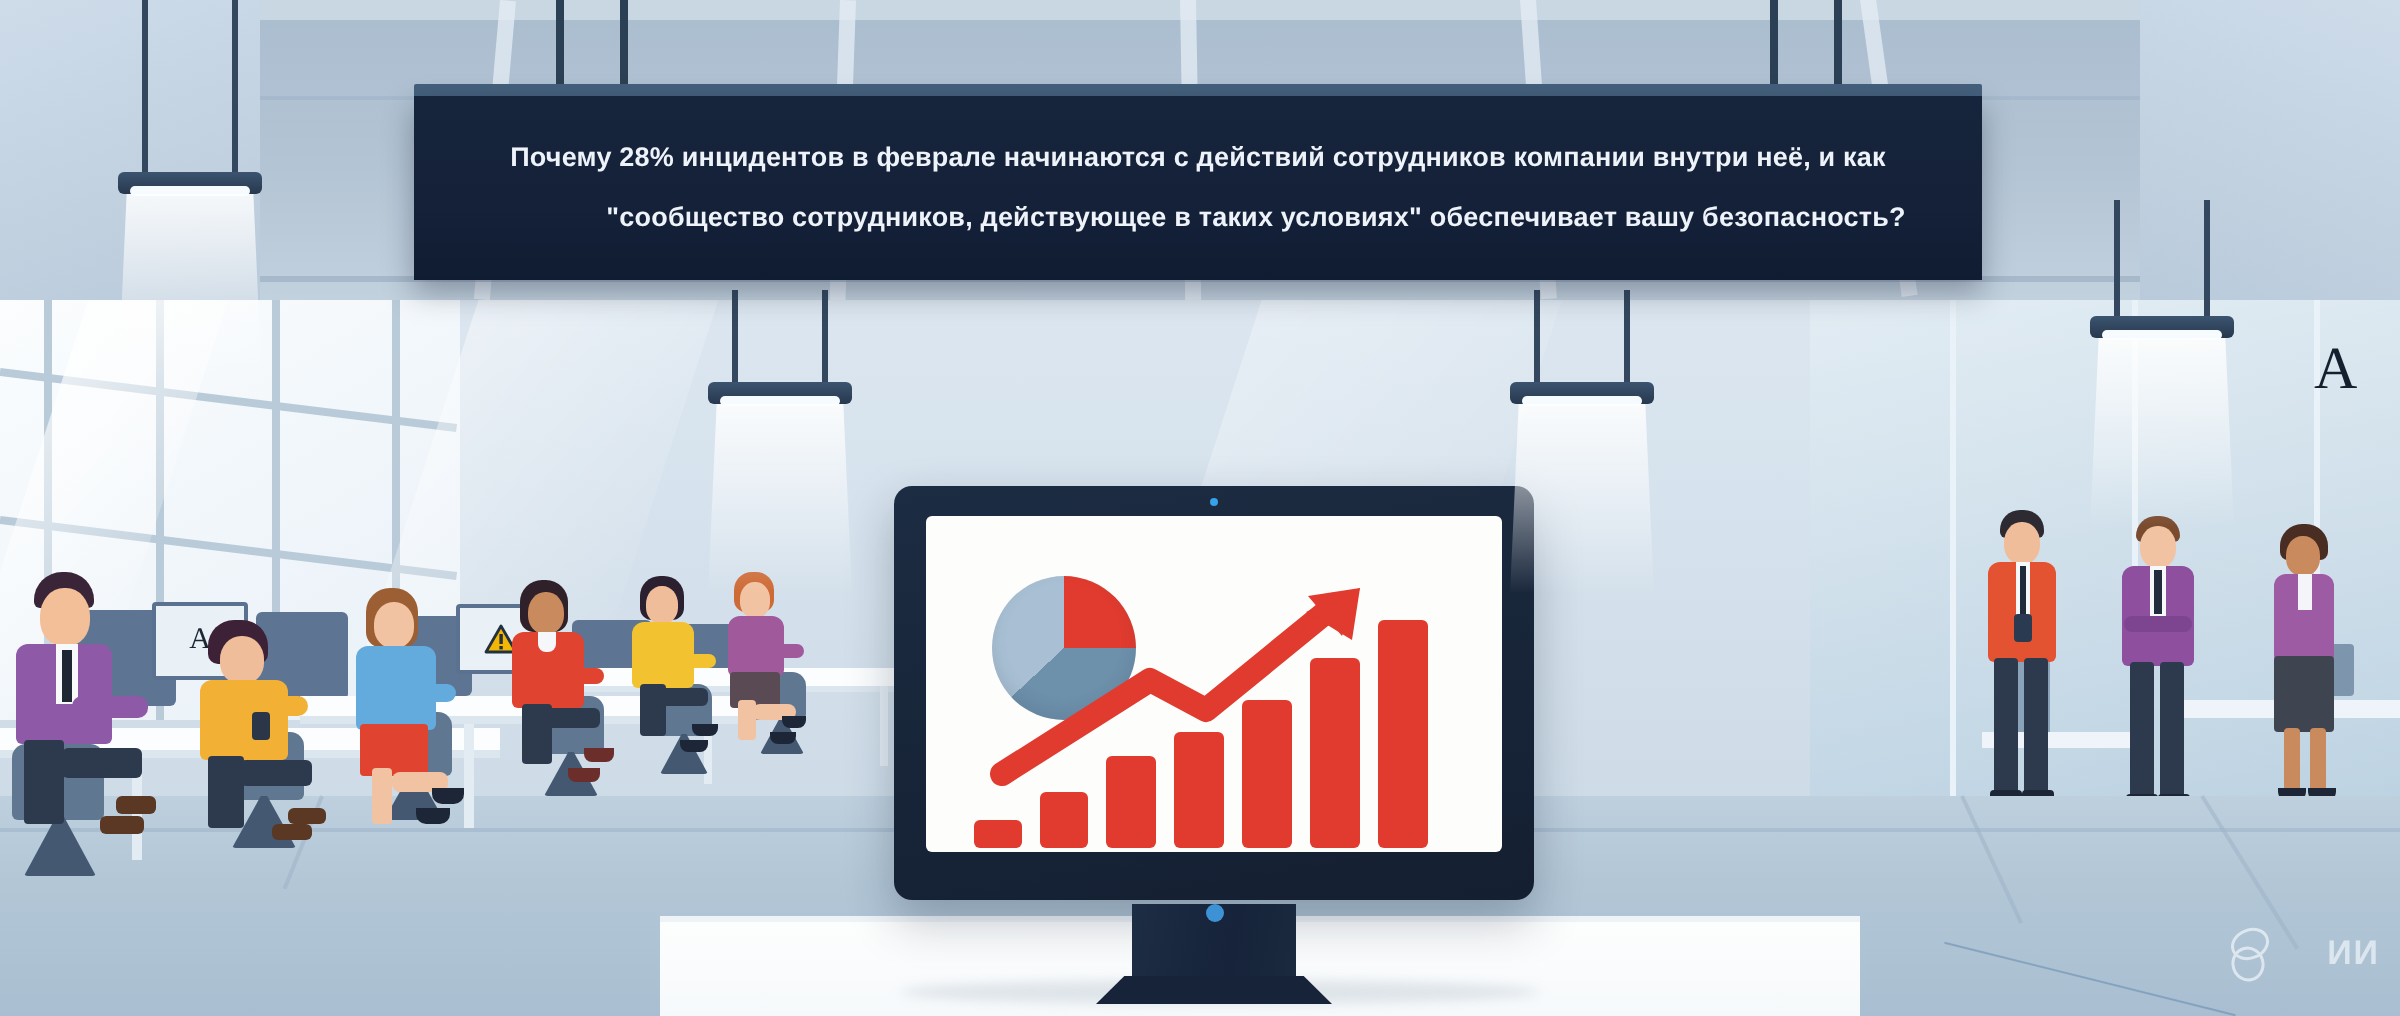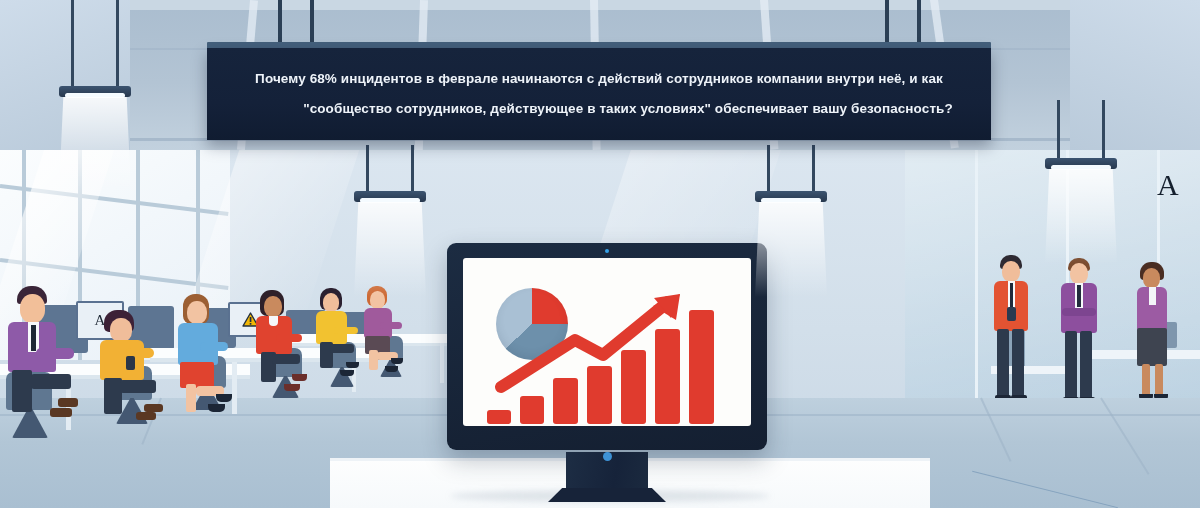"Почему 68% инцидентов в феврале" div.banner-line { text: 68% -> 28% }
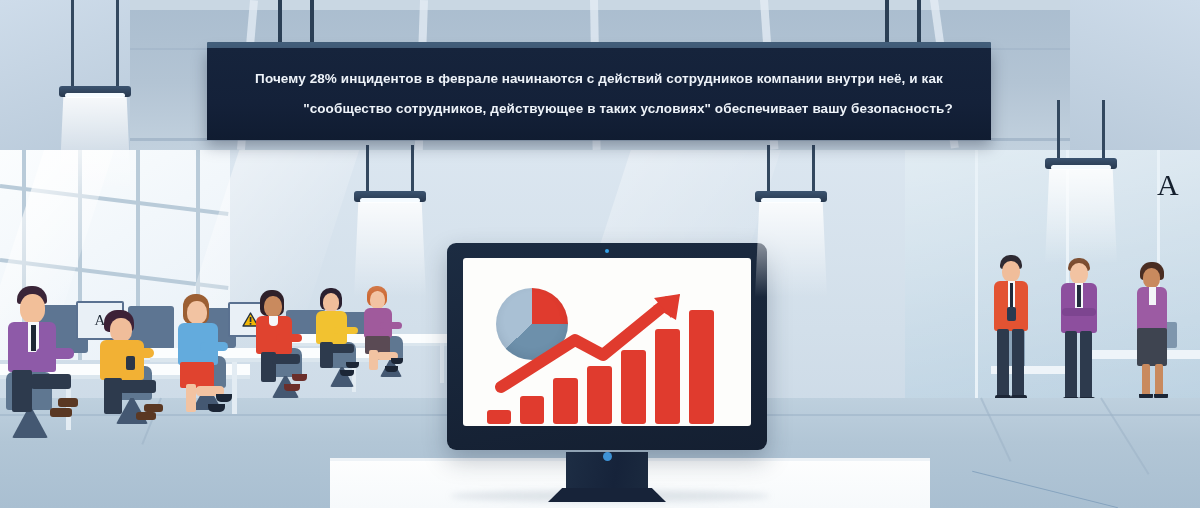"ИИ" div.wm { html: none -> <div> <svg> <ellipse></ellipse> <ellipse></ellipse> </svg> <span>ИИ</span> </div> }
